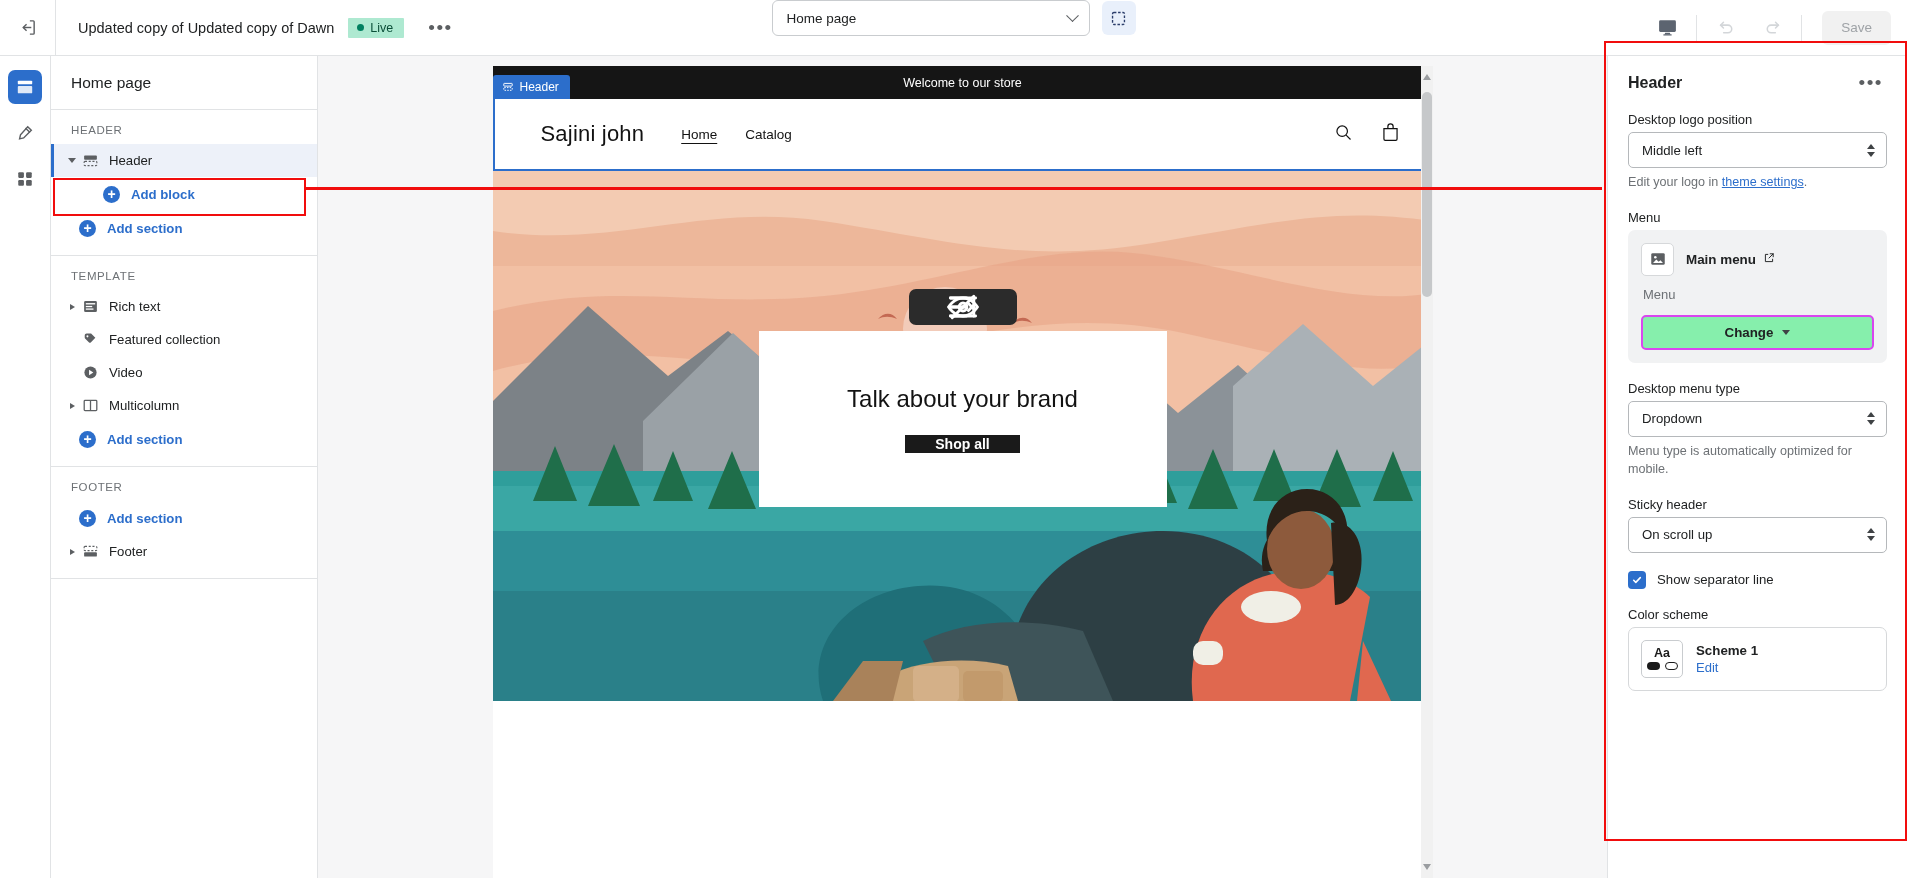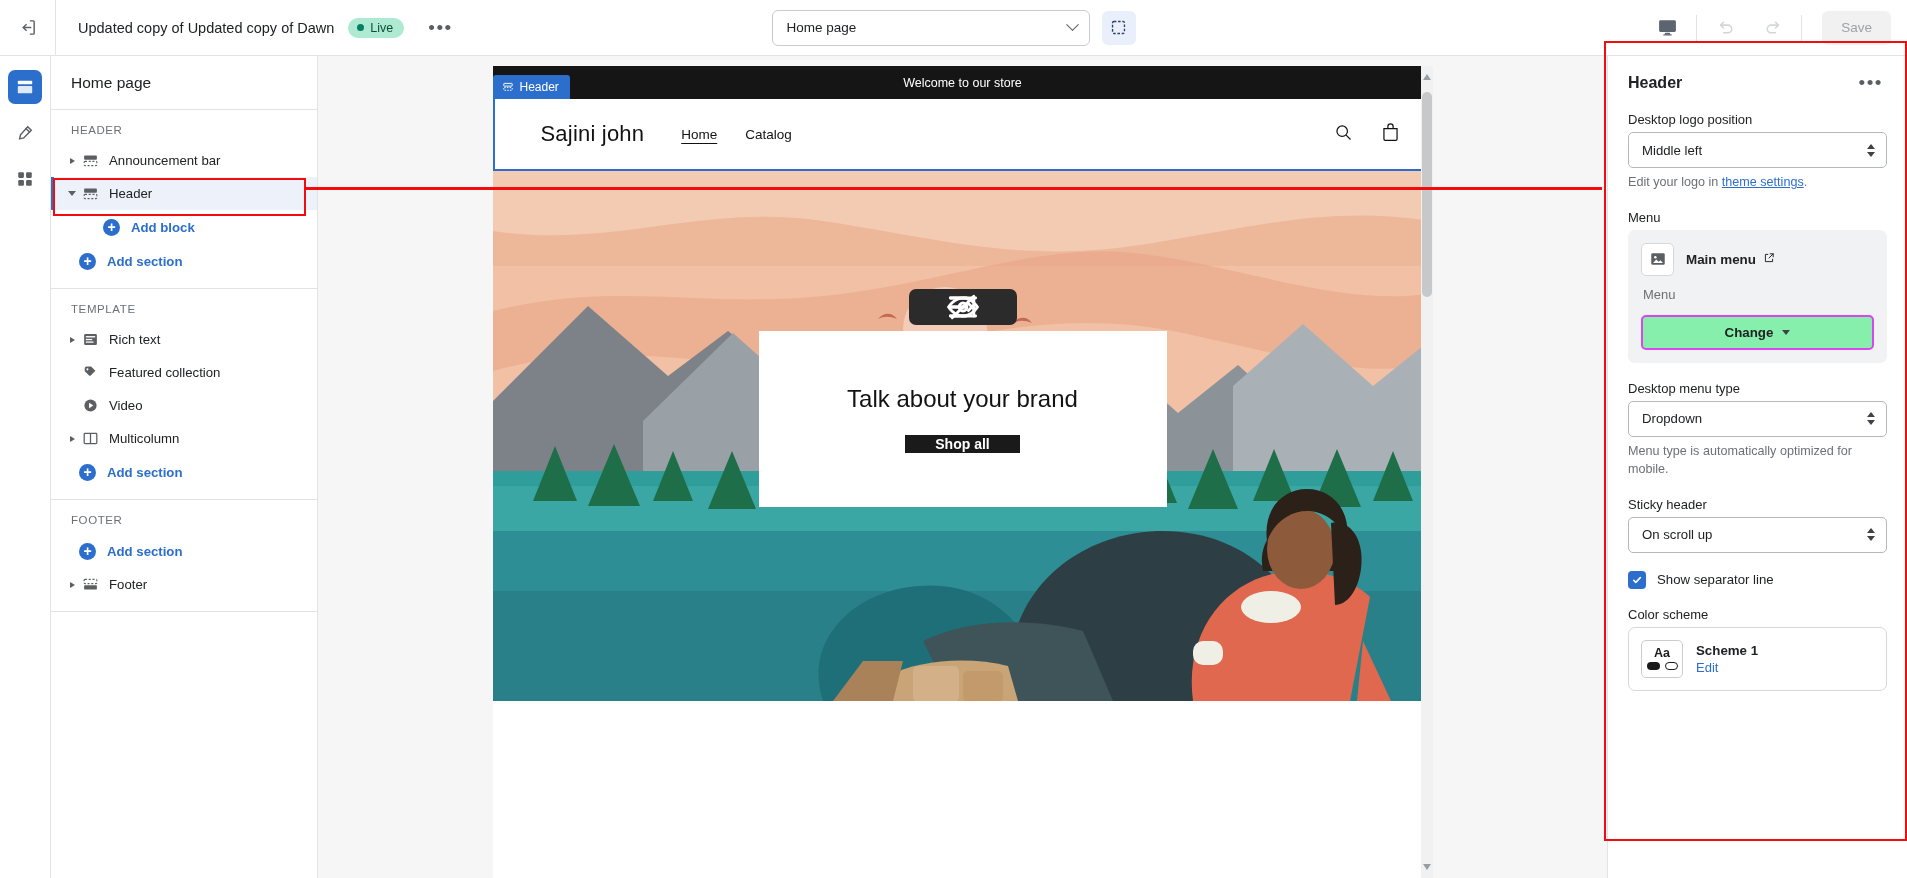"Updated copy of Updated copy" .topbar { align-items: center -> flex-start }
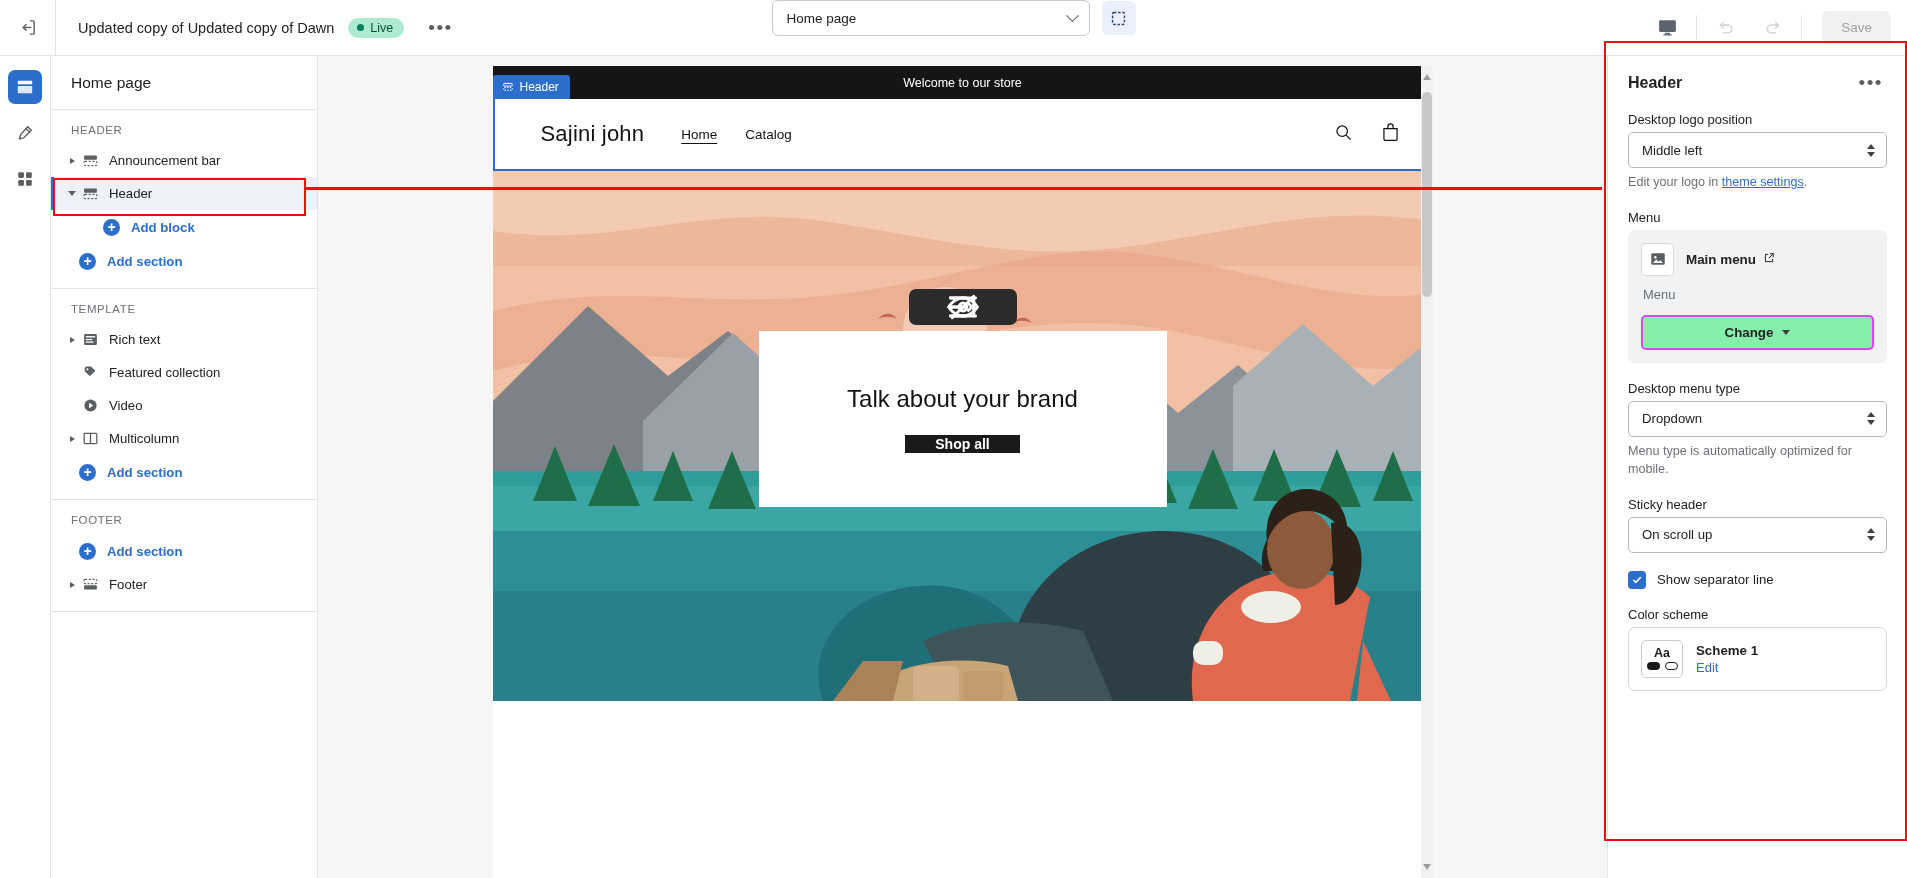"Live" .live-badge { border-radius: 10px -> 1px }
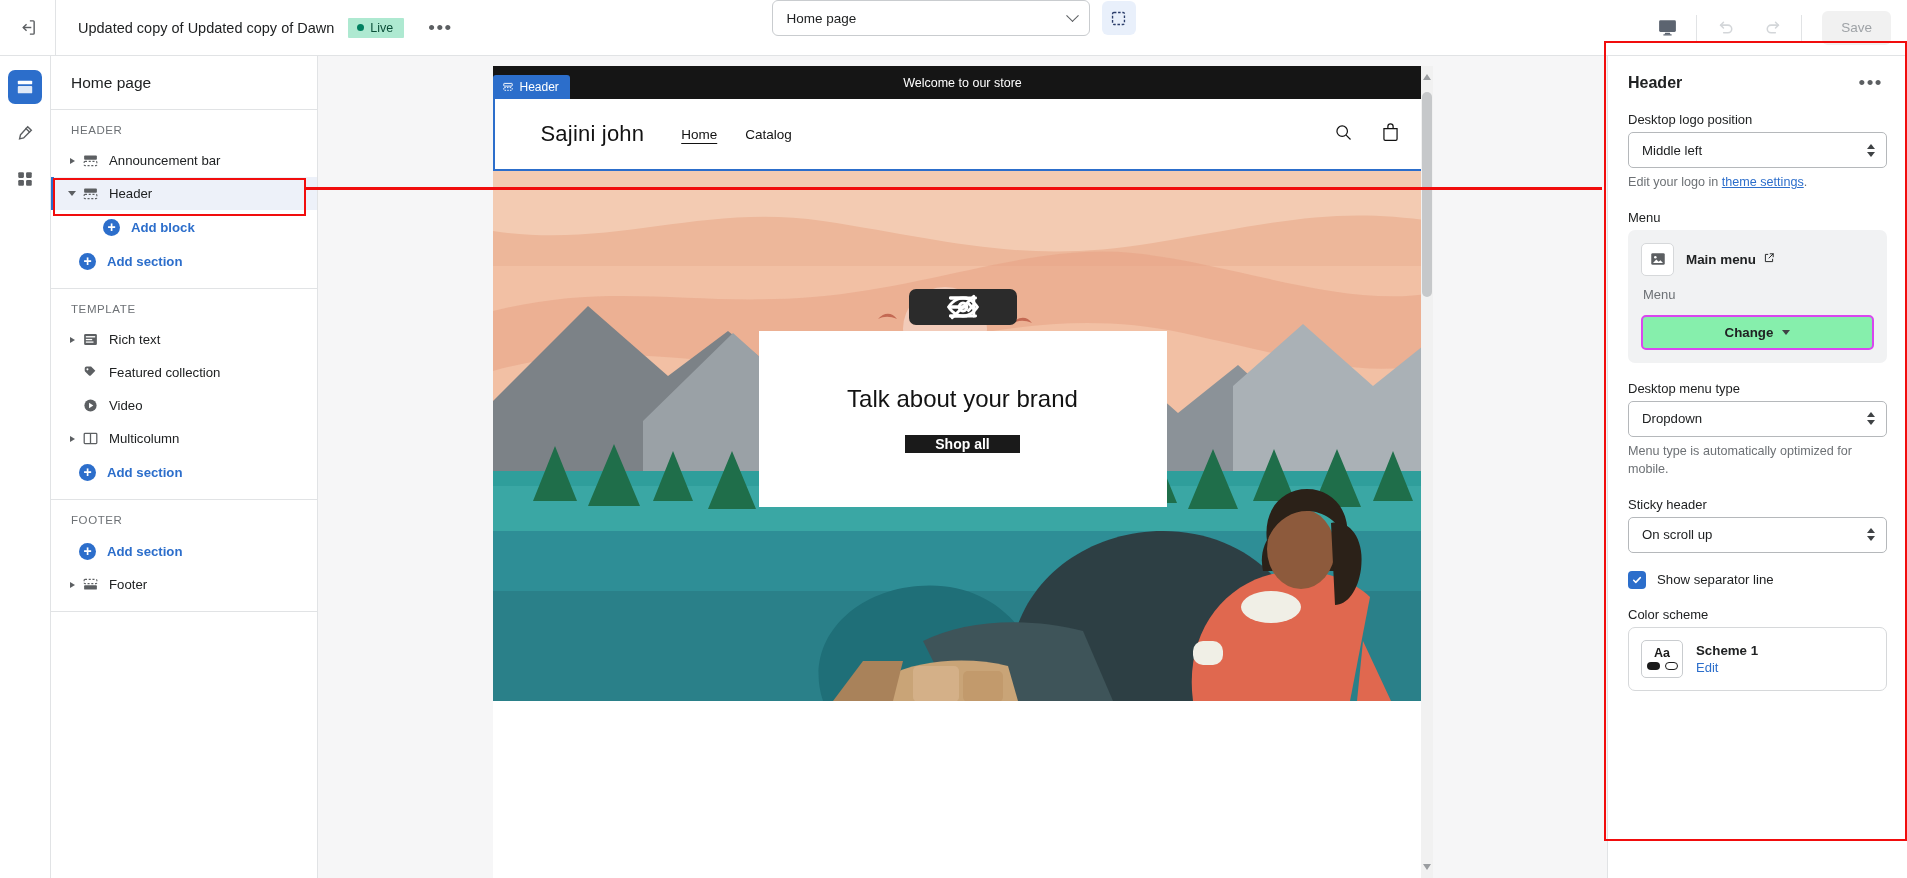"Announcement bar" div.srow { html: <div> <span> <i></i> </span> <span> <svg> <rect></rect> <rect></rect> </svg> </span> <span>Announcement bar</span> </div> -> none }
